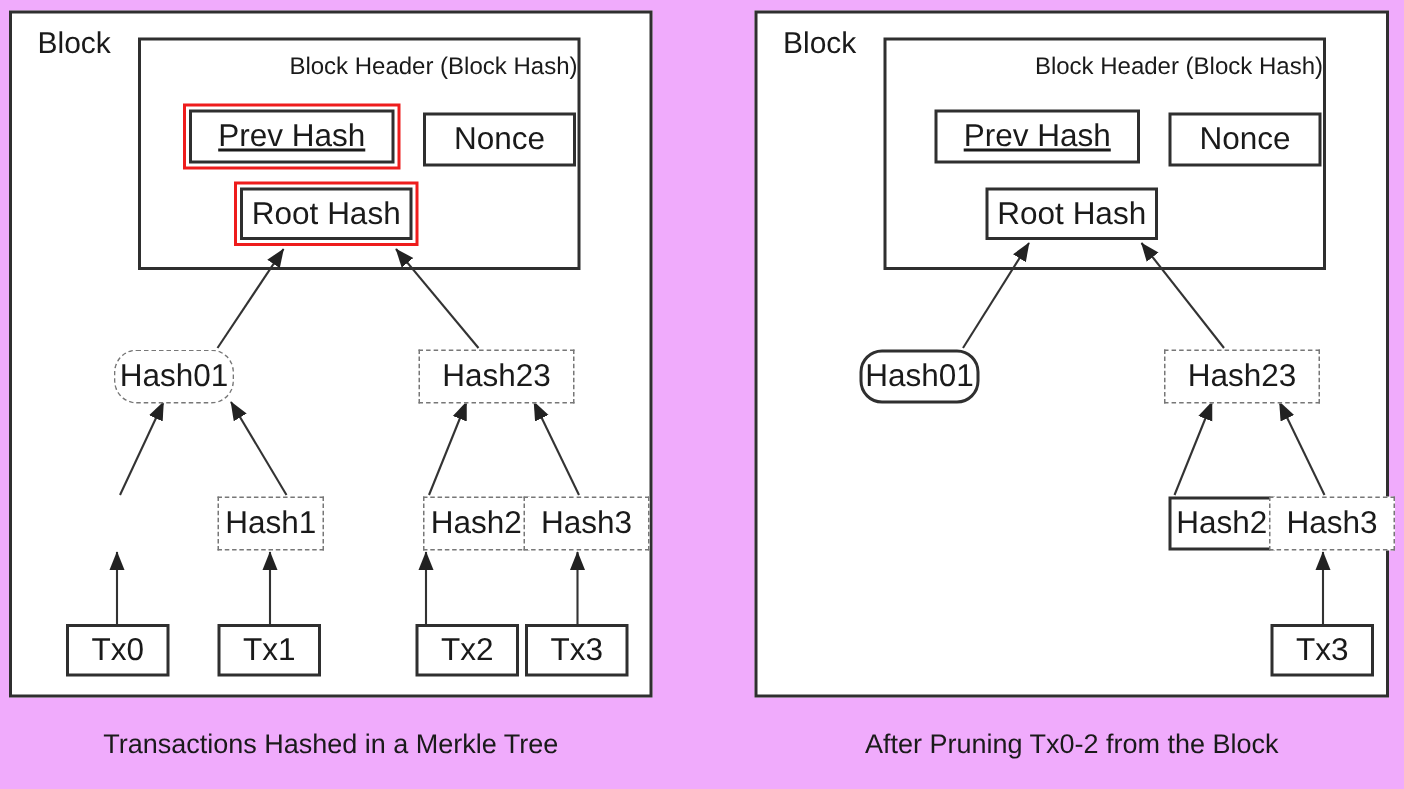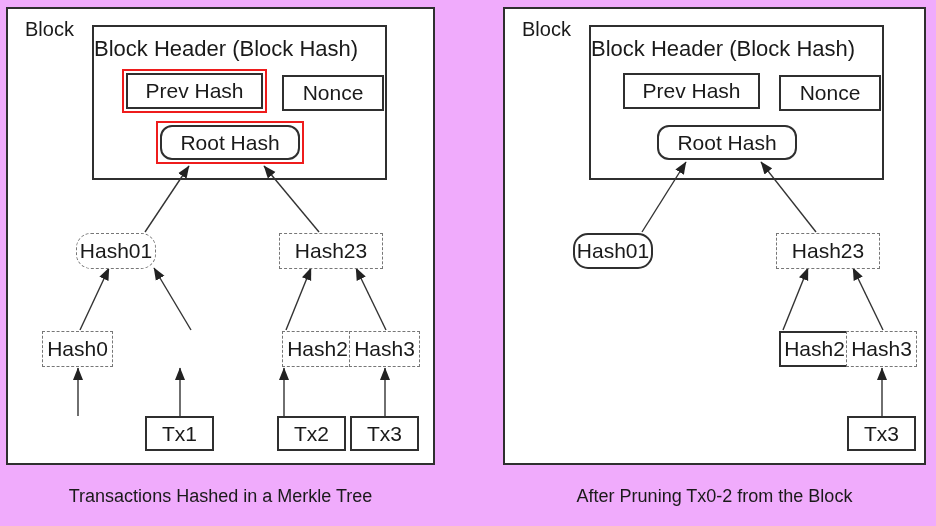"Block Header (Block Hash)" .header-title { font-size: 22px -> 16px; text-align: left -> right }
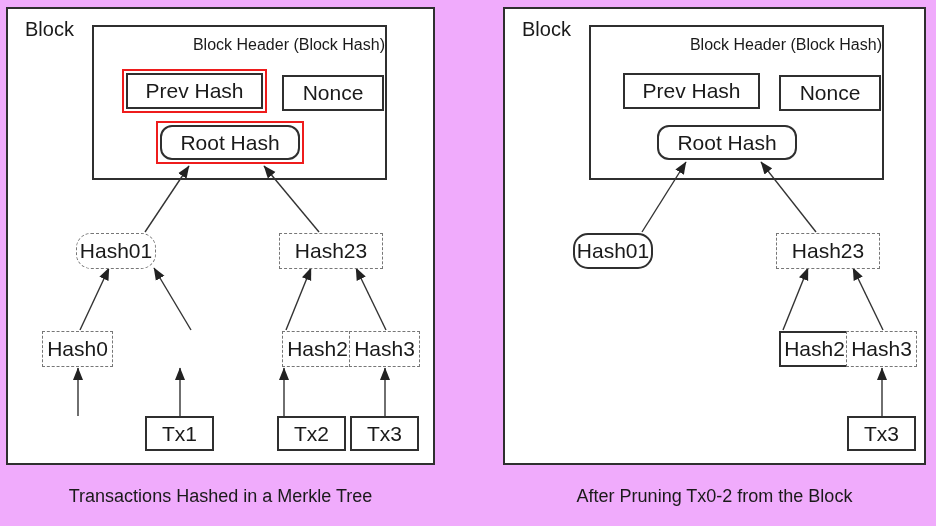"Prev Hash" .prev-size { text-decoration: none -> underline }
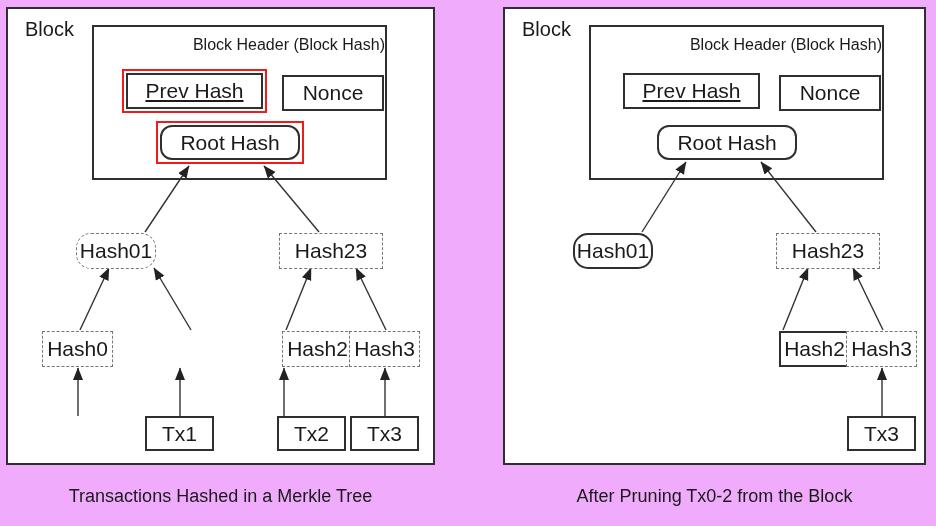"Root Hash" .root-size { border-radius: 12px -> none; width: 140px -> 115px }
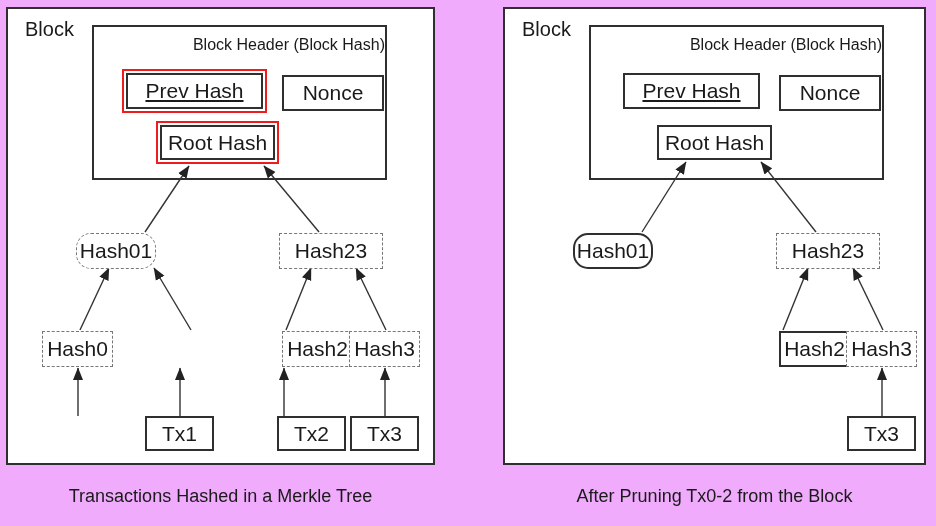"Hash0" div.box { html: <div>Hash0</div> -> none }
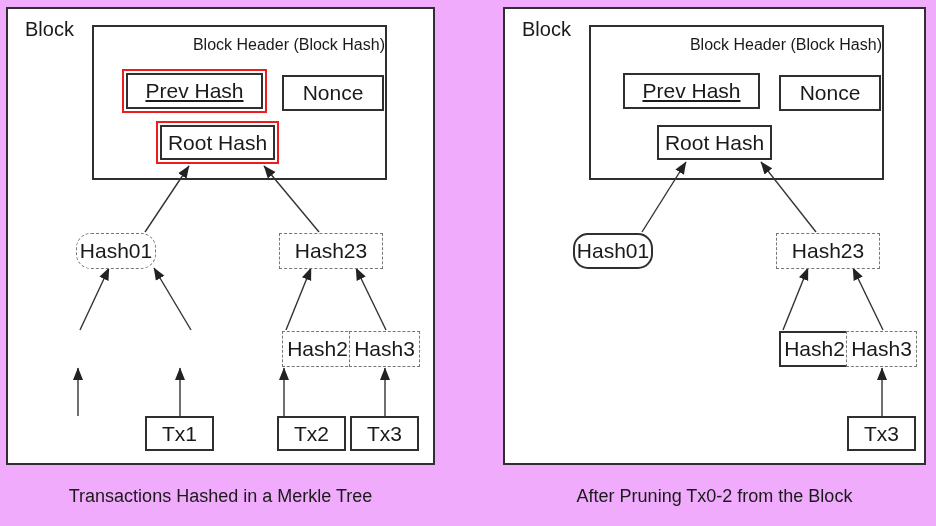"Hash1" div.box { html: none -> <div>Hash1</div> }
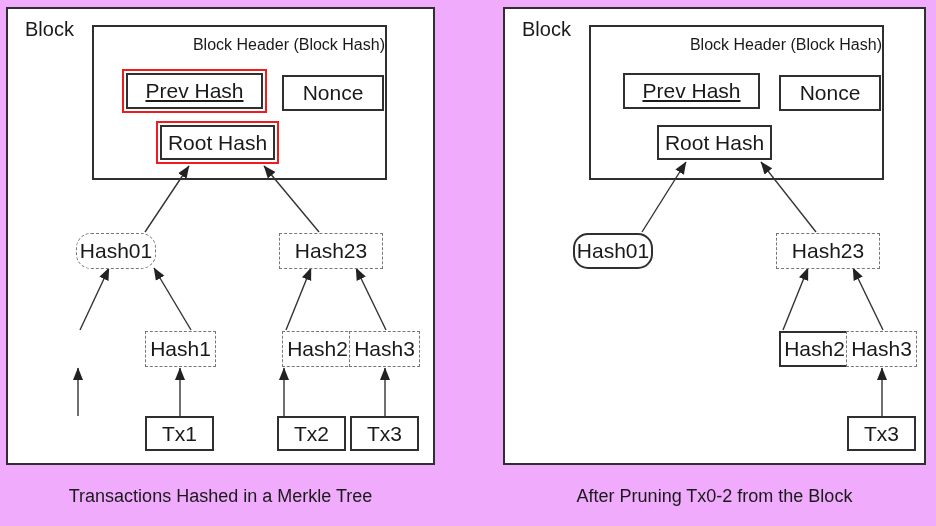"Hash3" .hash3 { width: 71px -> 84px }
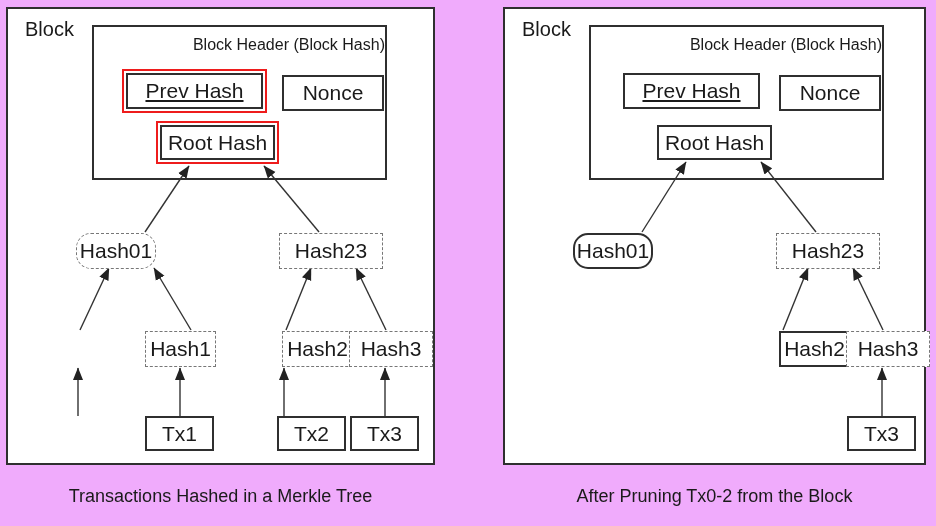"Tx0" div.box { html: none -> <div>Tx0</div> }
